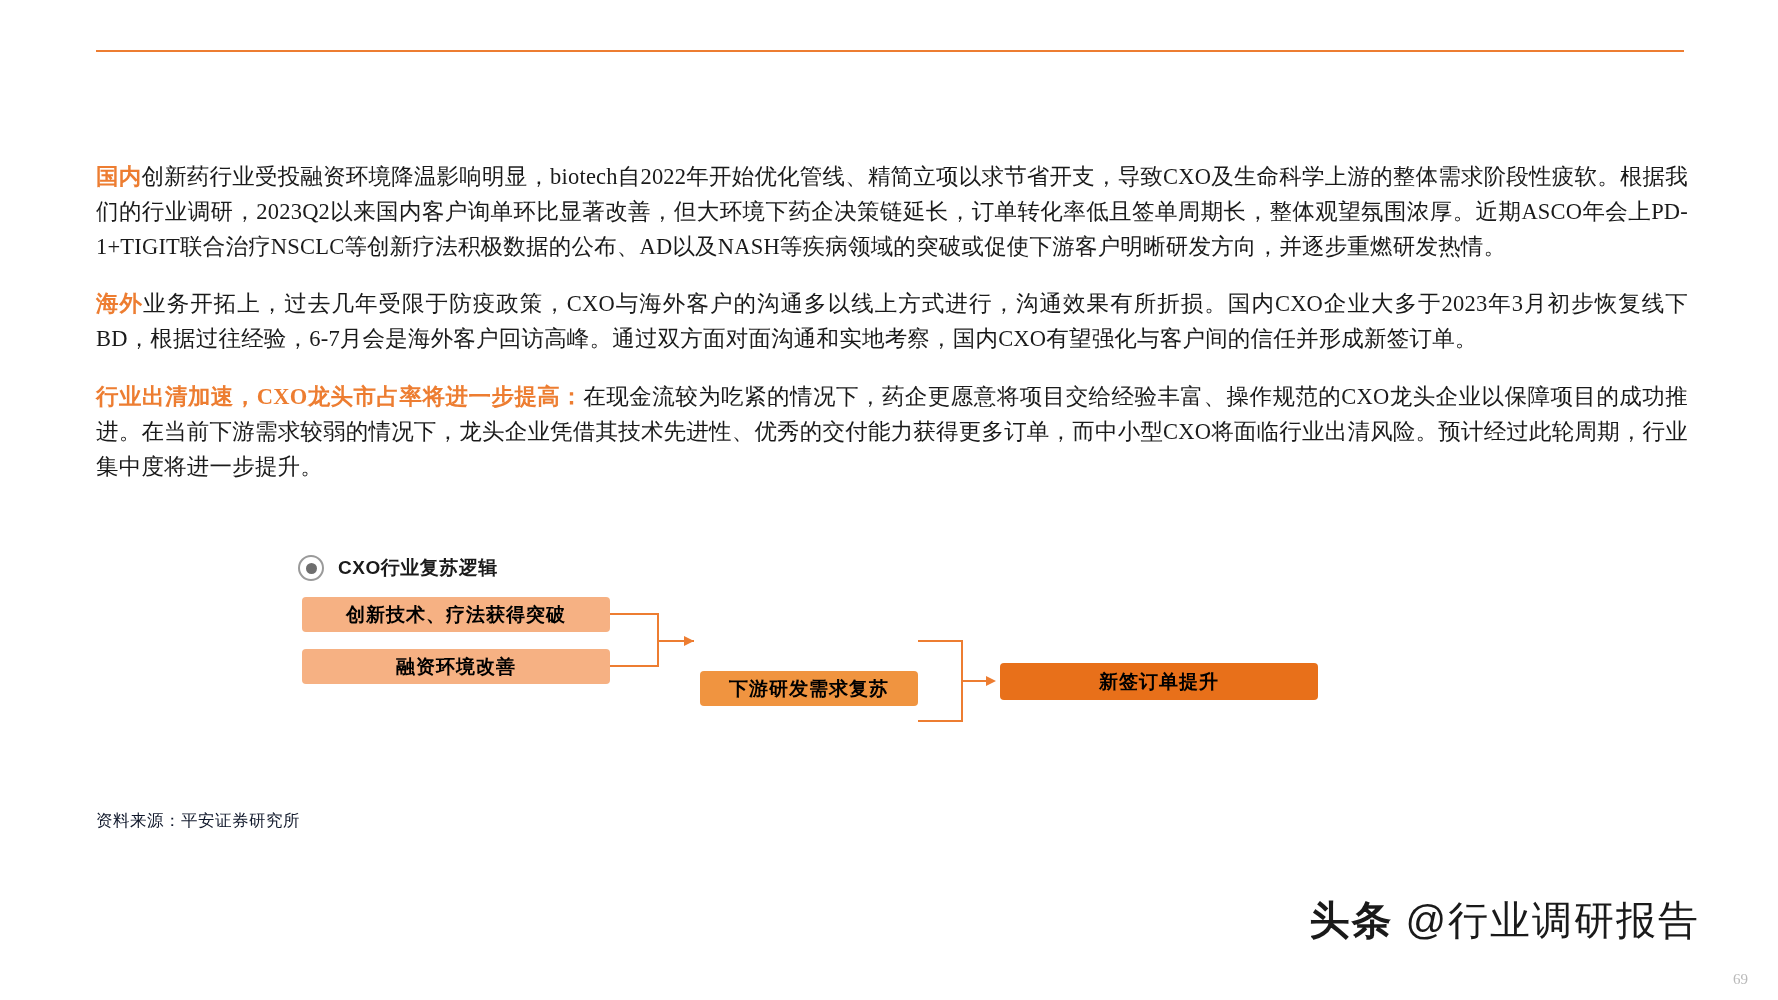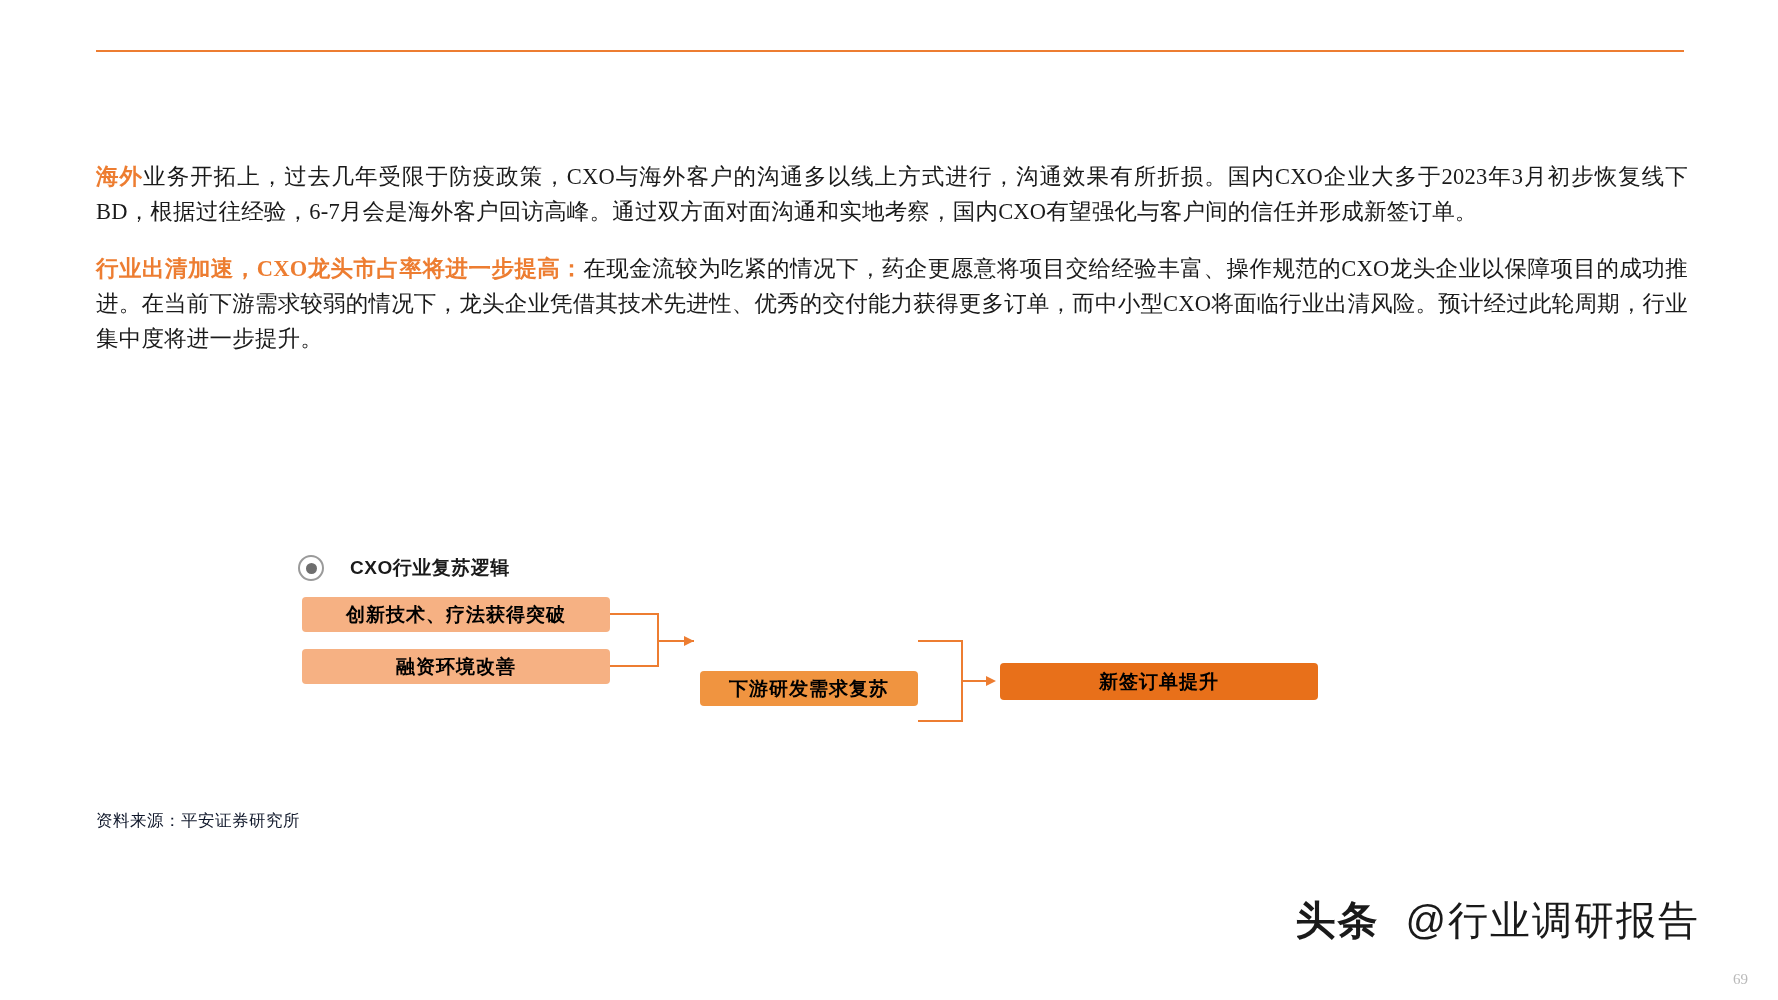"国内创新药行业受投融资环境降温影响明显，biotech自2022年开始优化管线、" p.para { html: none -> <p> <span>国内</span><span>创新药行业受投融资环境降温影响明显，biotech自2022年开始优化管线、精简立项以求节省开支，导致CXO及生命科学上游的整体需求阶段性疲软。根据我们的行业调研，2023Q2以来国内客户询单环比显著改善，但大环境下药企决策链延长，订单转化率低且签单周期长，整体观望氛围浓厚。近期ASCO年会上PD-1+TIGIT联合治疗NSCLC等创新疗法积极数据的公布、AD以及NASH等疾病领域的突破或促使下游客户明晰研发方向，并逐步重燃研发热情。</span> </p> }
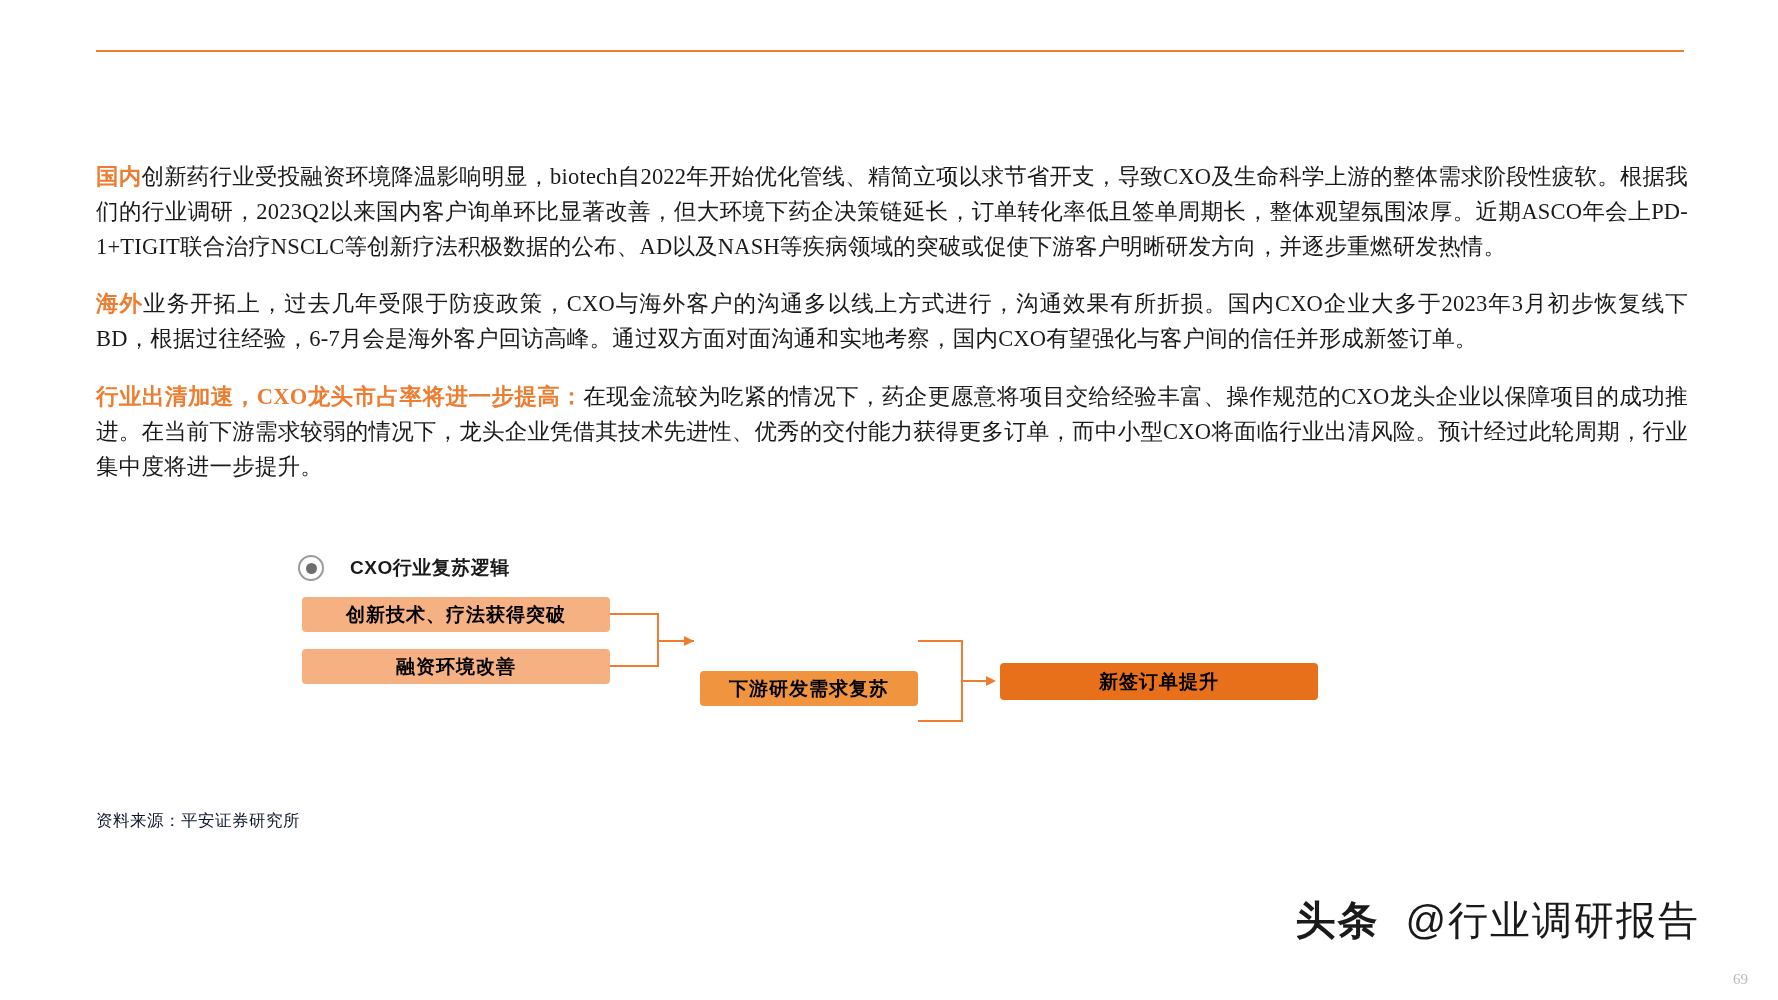"CXO行业复苏逻辑" .diagram-head { gap: 26px -> 14px }
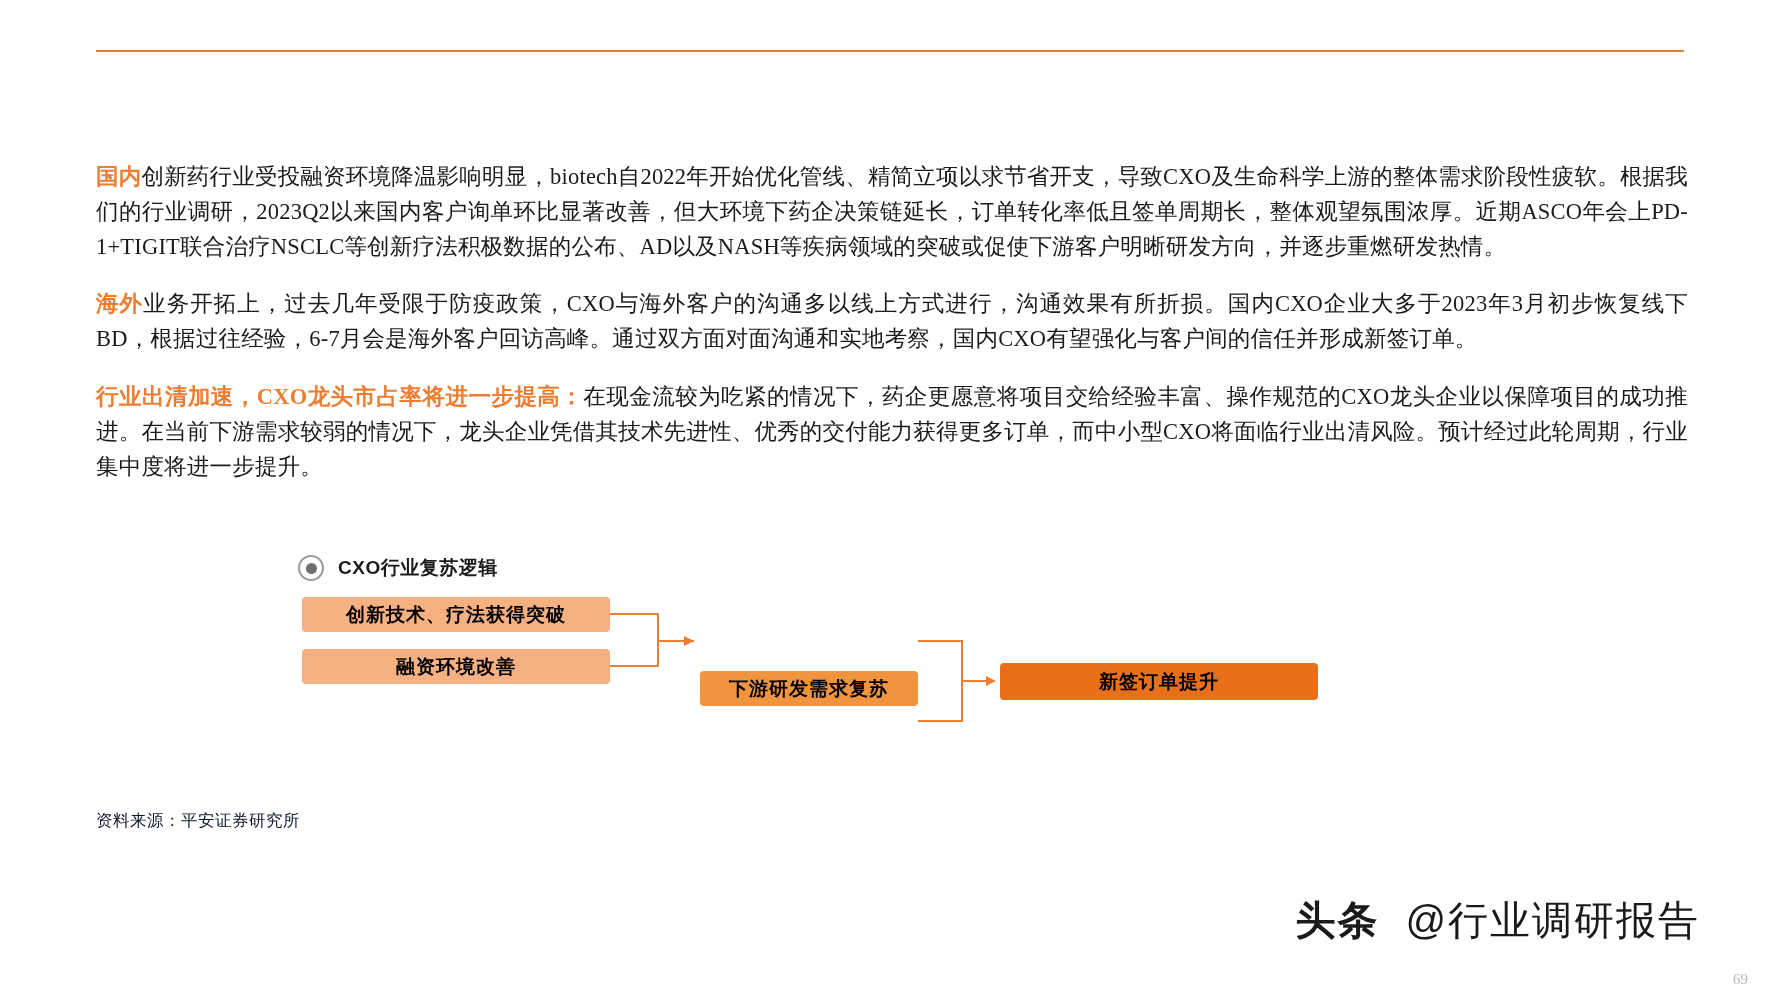"头条" .watermark { gap: 26px -> 12px }
